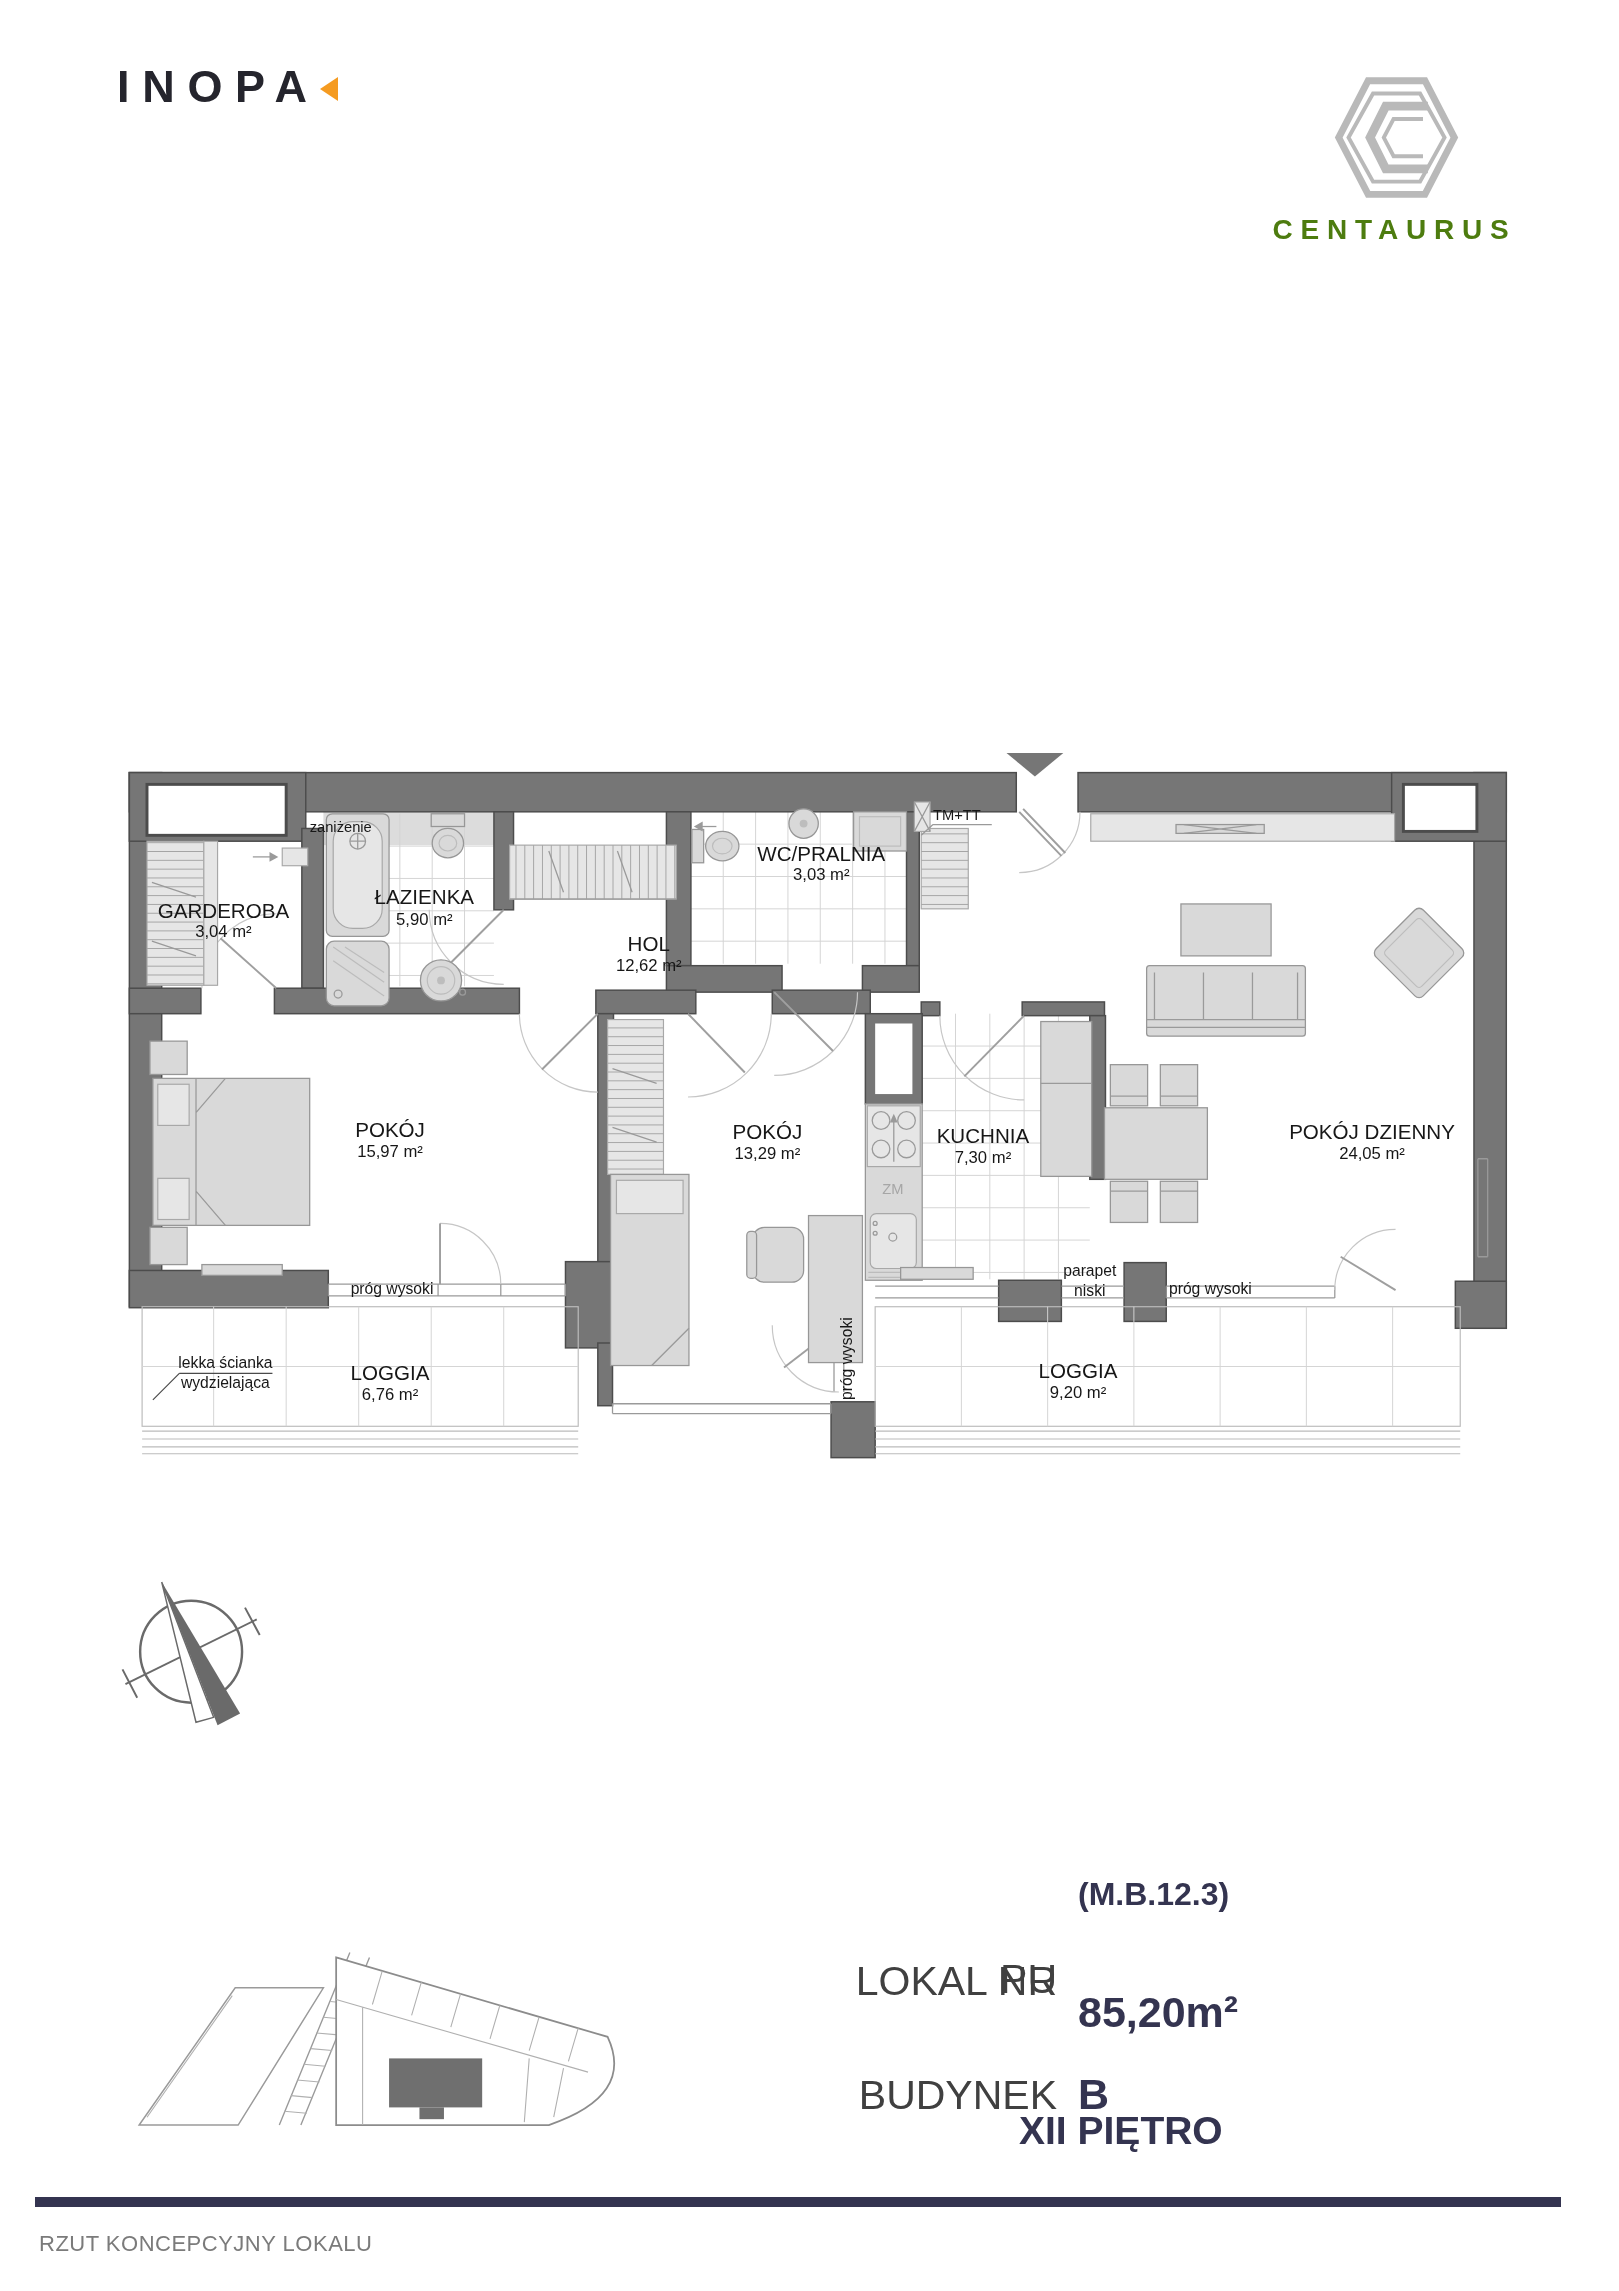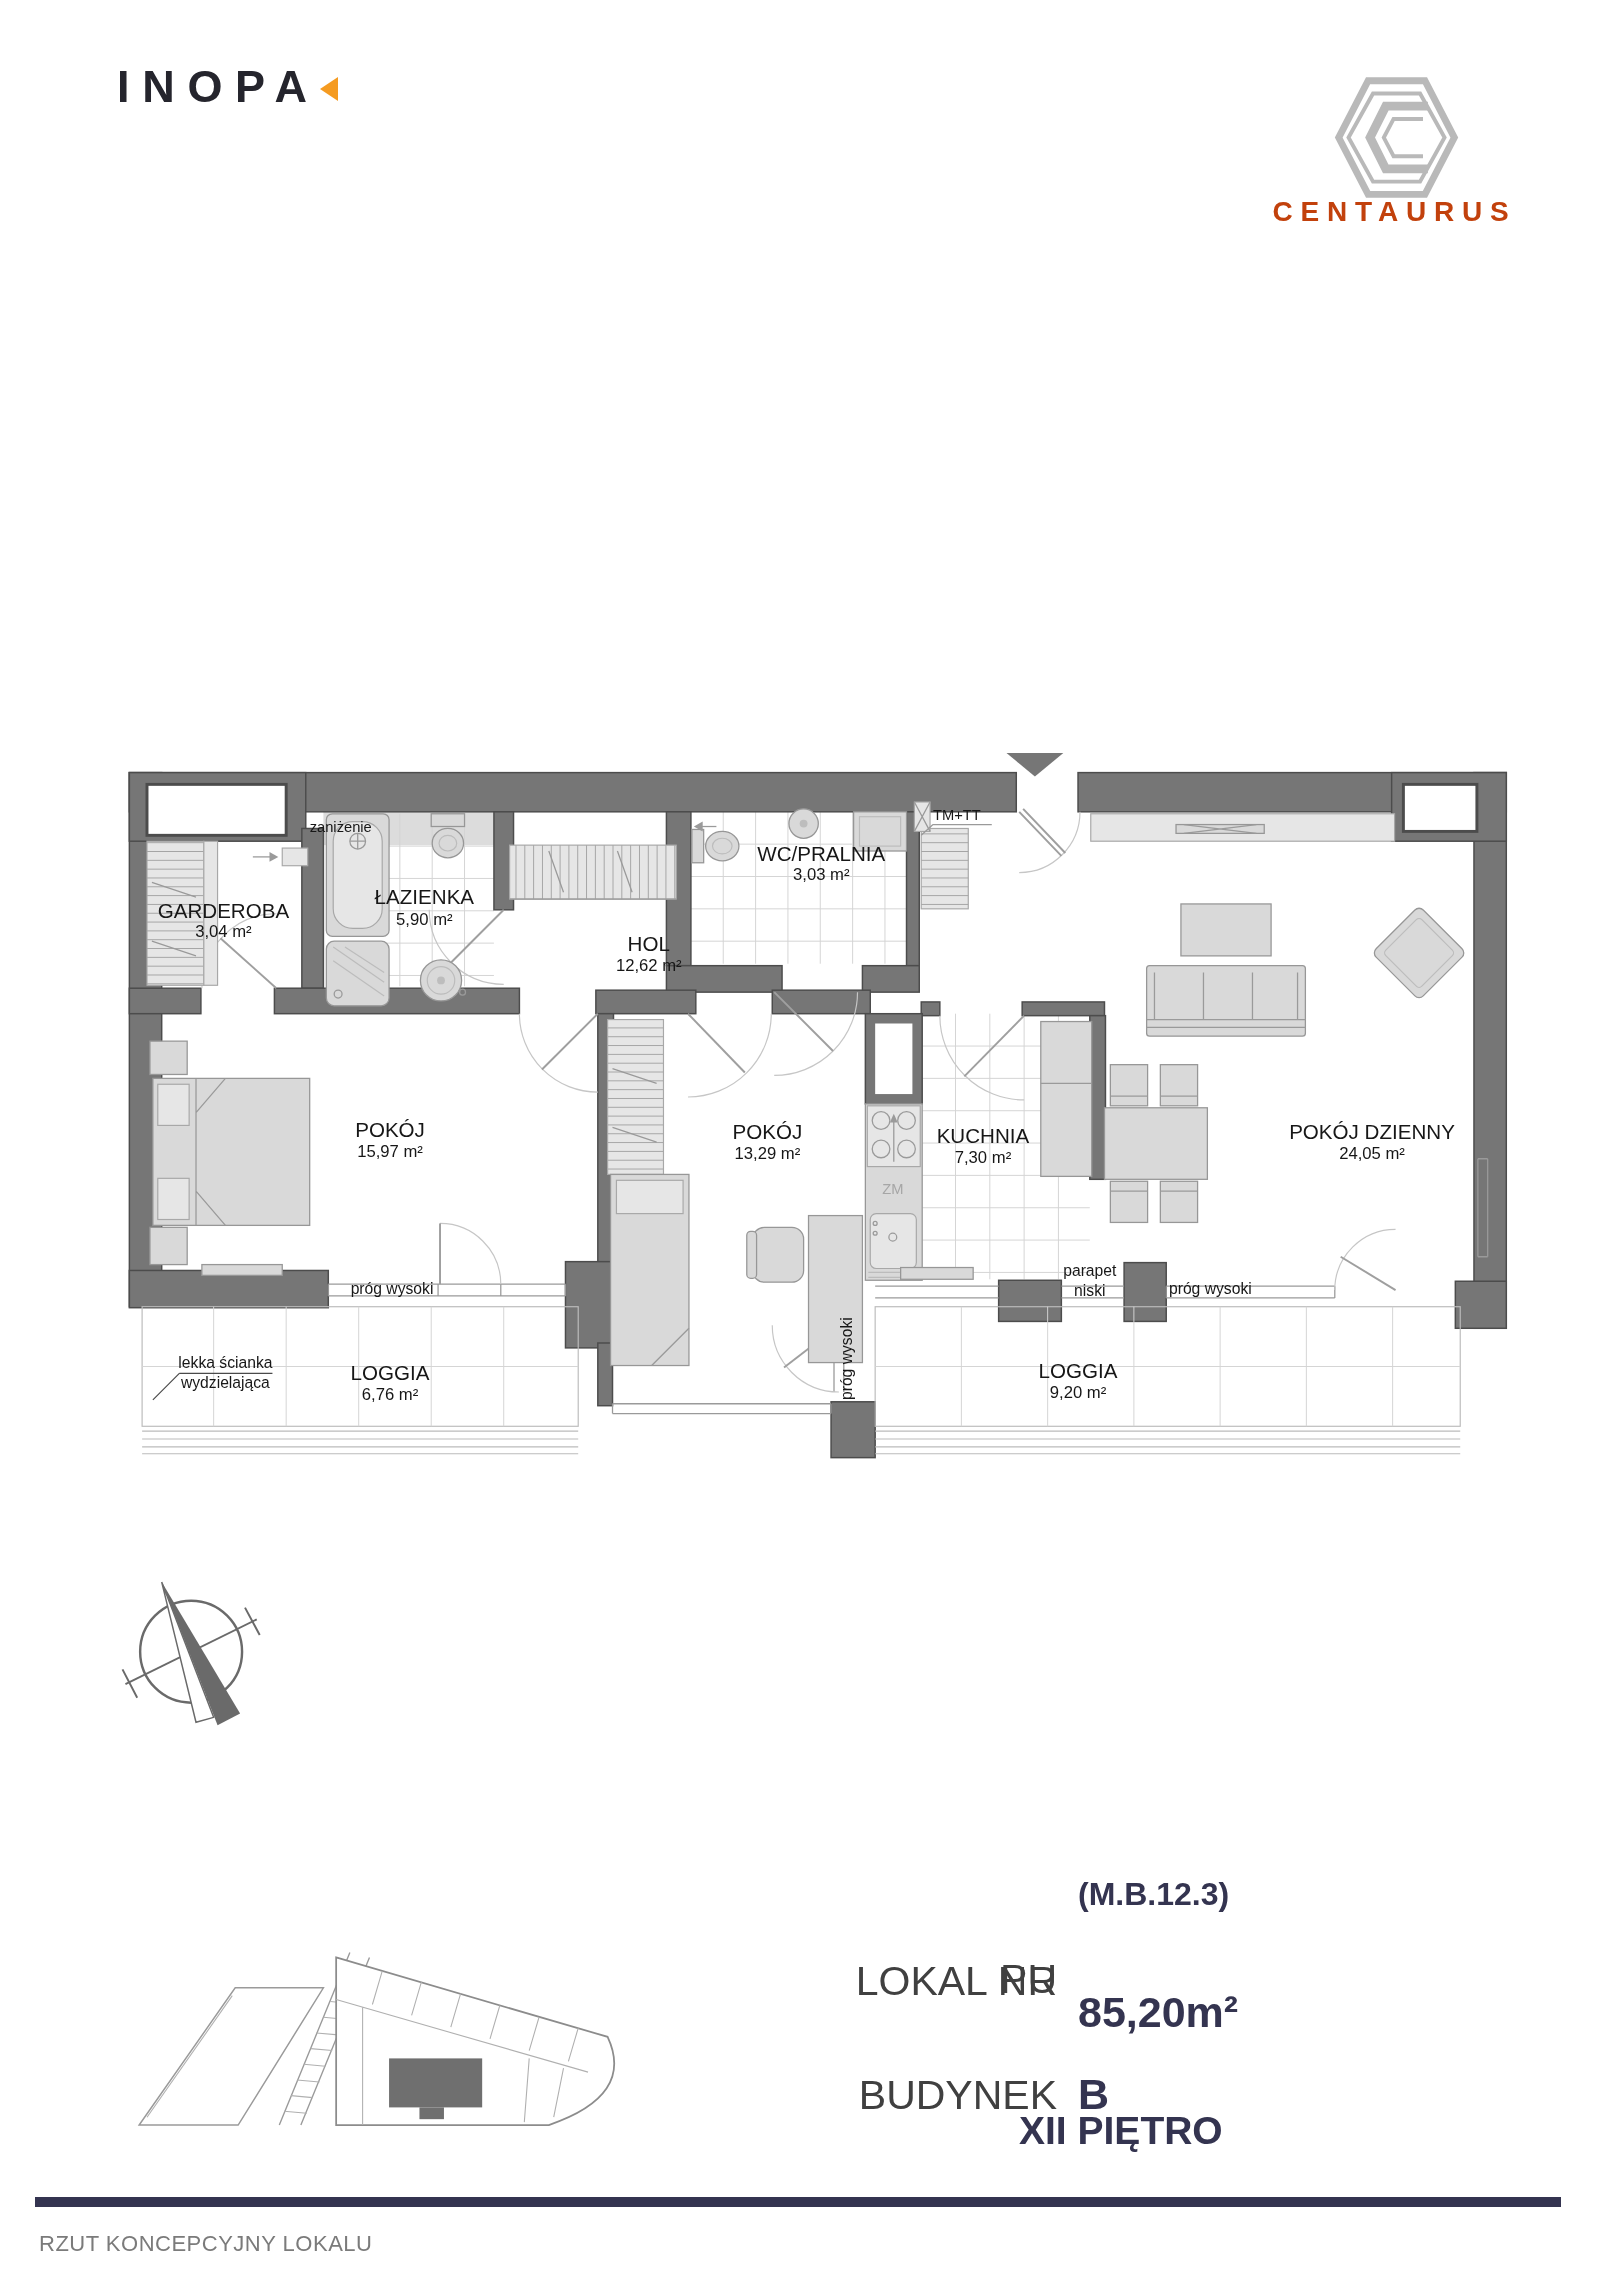"CENTAURUS" #centaurus-text { color: #c2410c -> #4d7c0f; top: 196px -> 214px }
